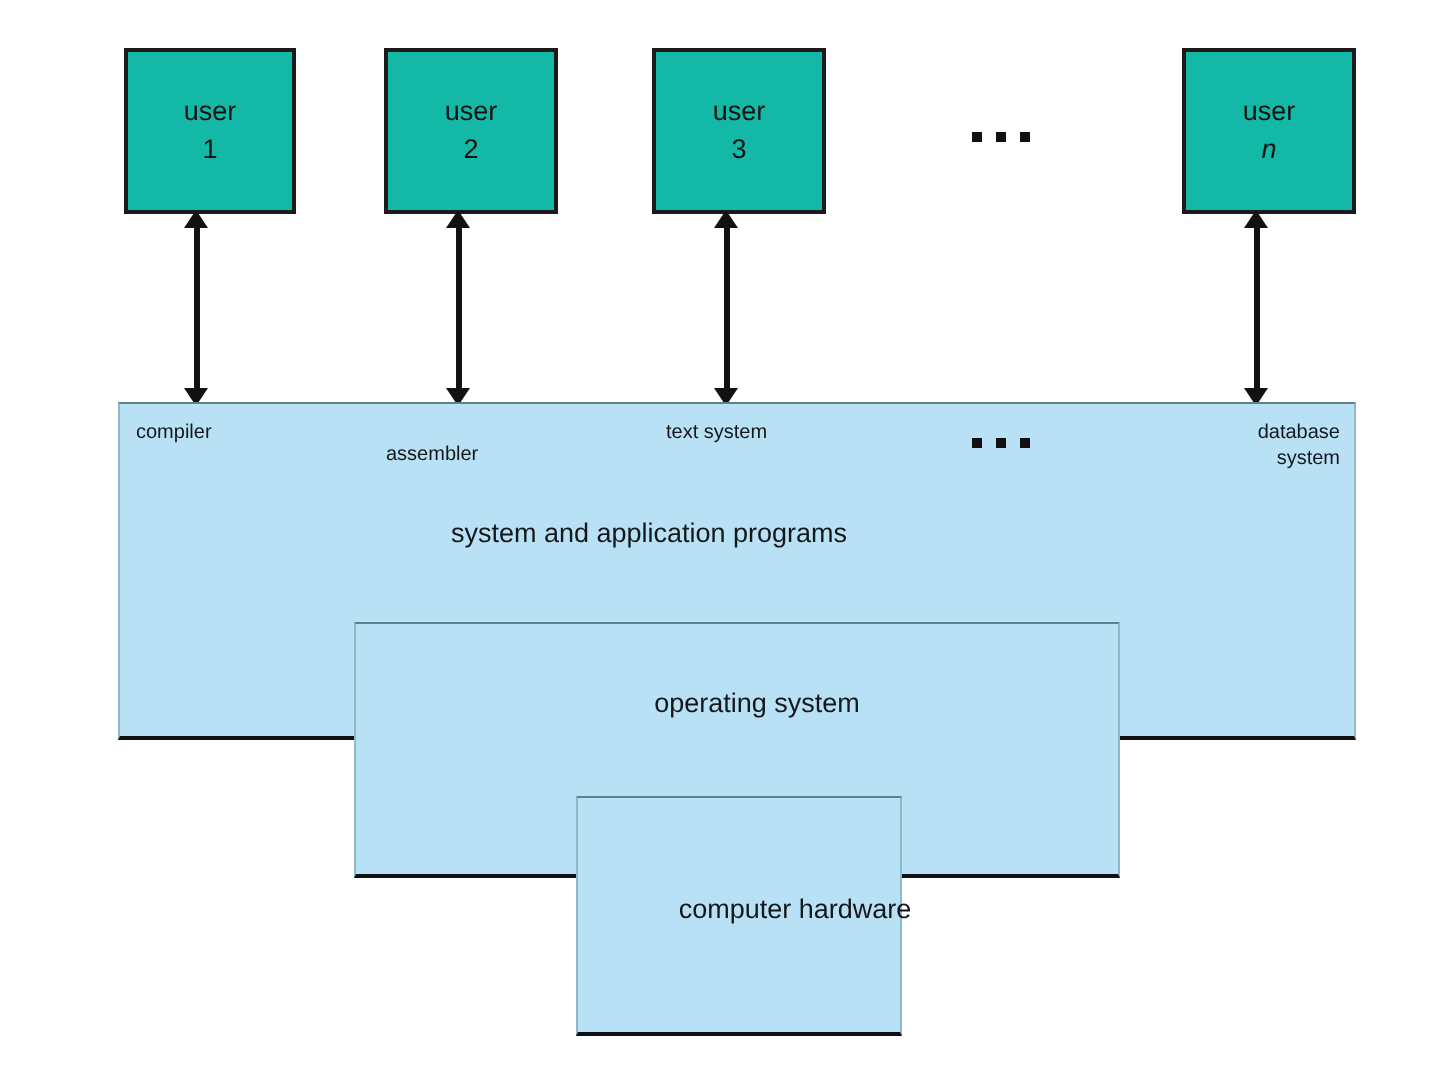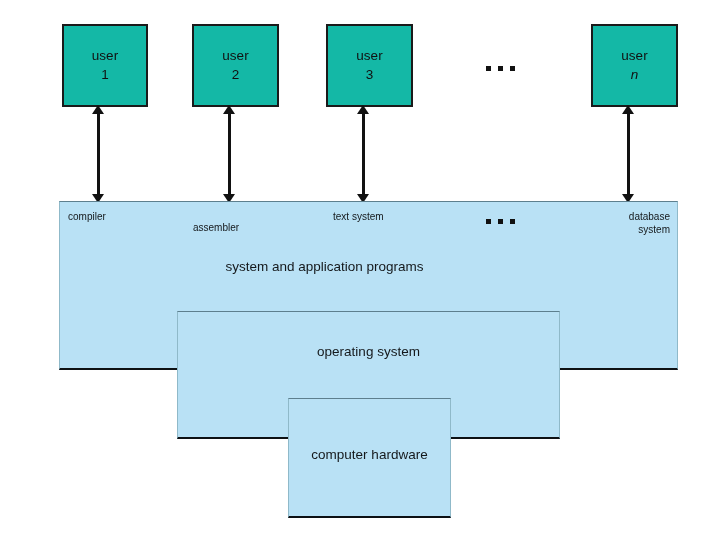"operating system" div.layer-title { padding-left: none -> 10px }
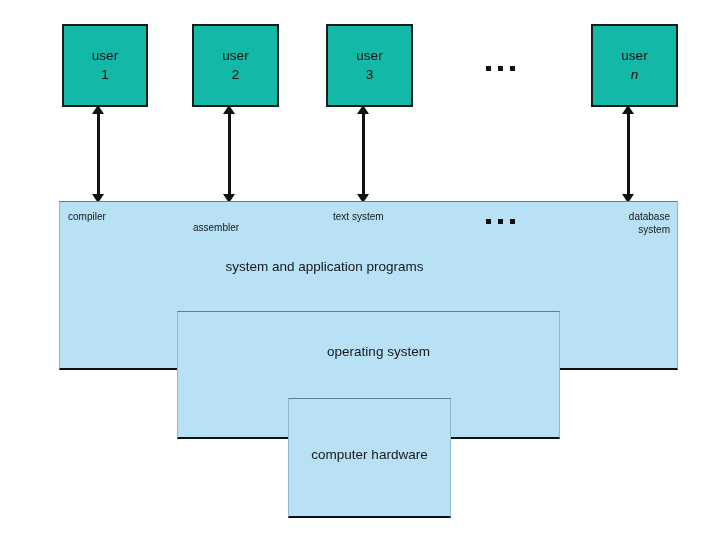"computer hardware" div.layer-title { padding-left: none -> 28px }
